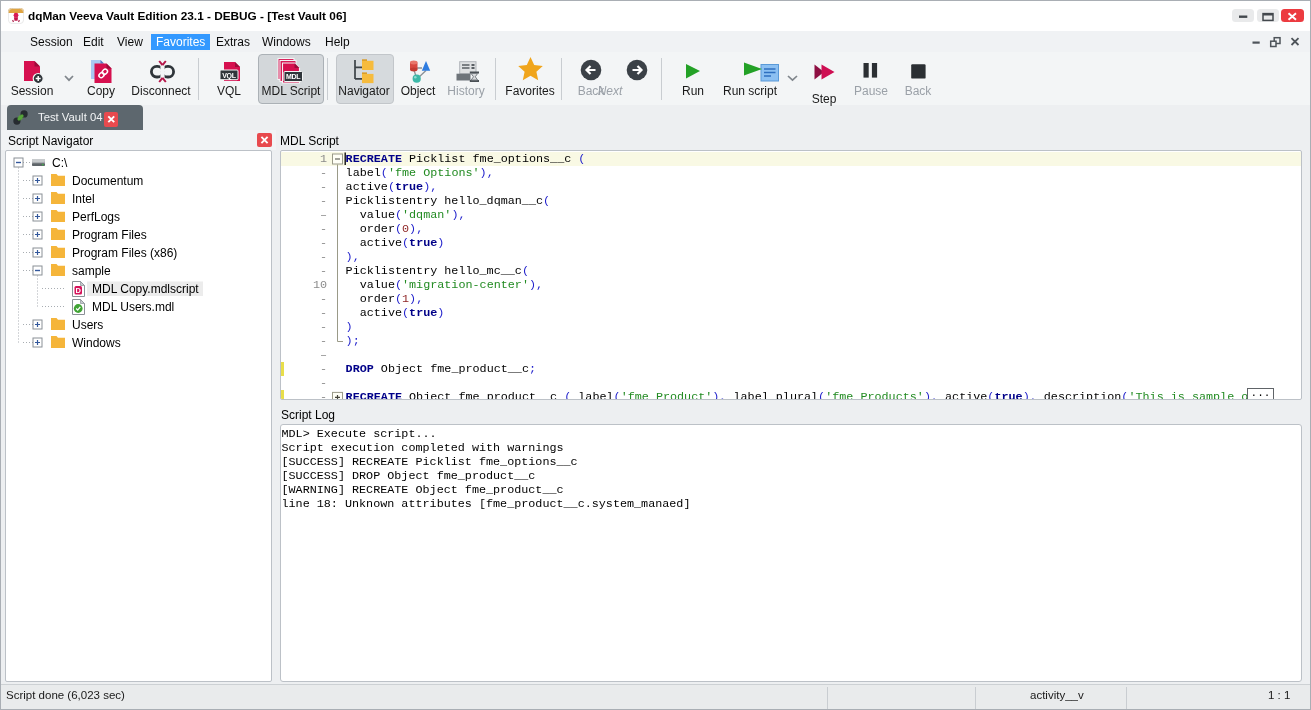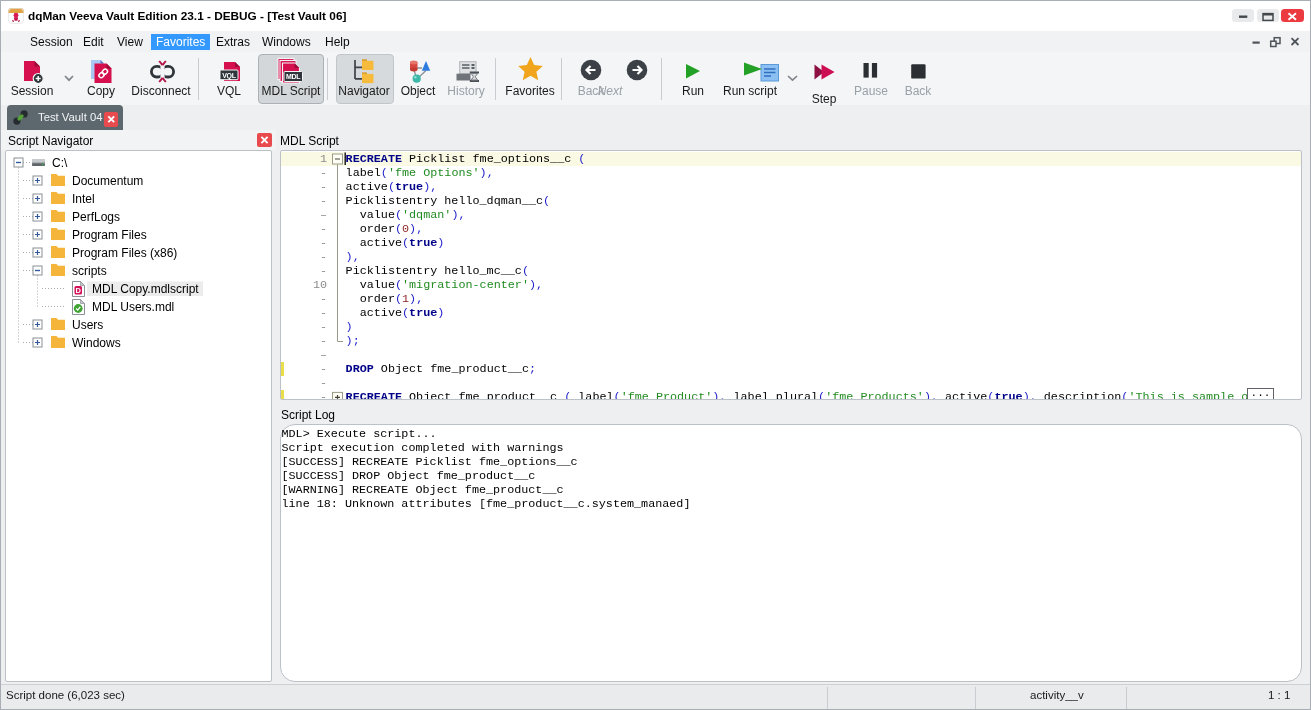"Test Vault 04" #tab { width: 116px -> 136px }
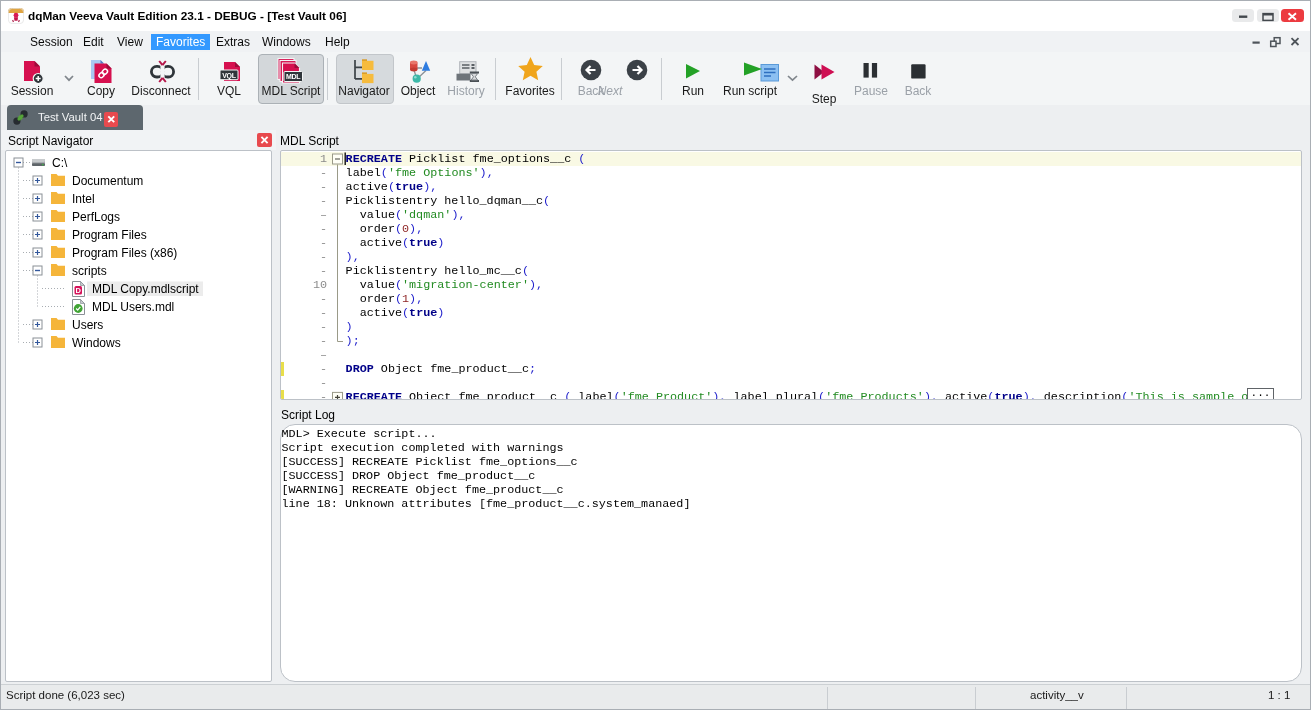"scripts" div.trow { text: scripts -> sample }
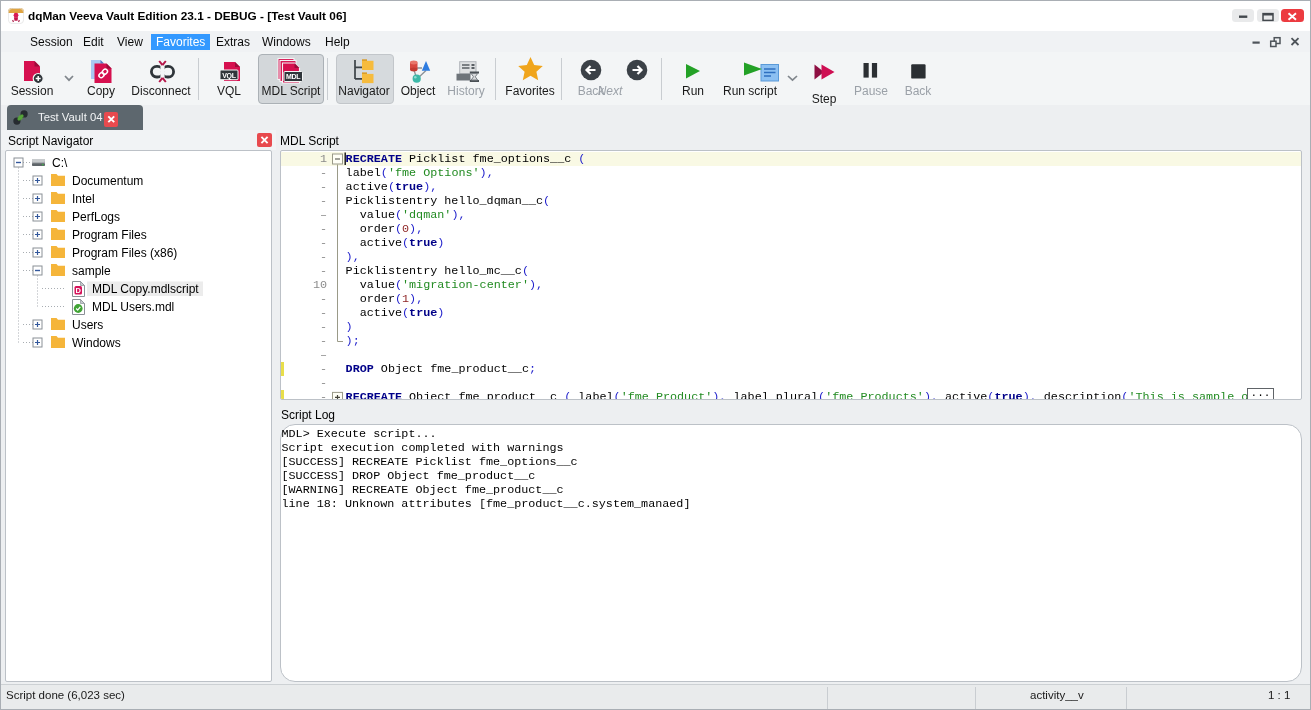"MDL> Execute script..." #logbox { border-radius: 15px -> 3px }
